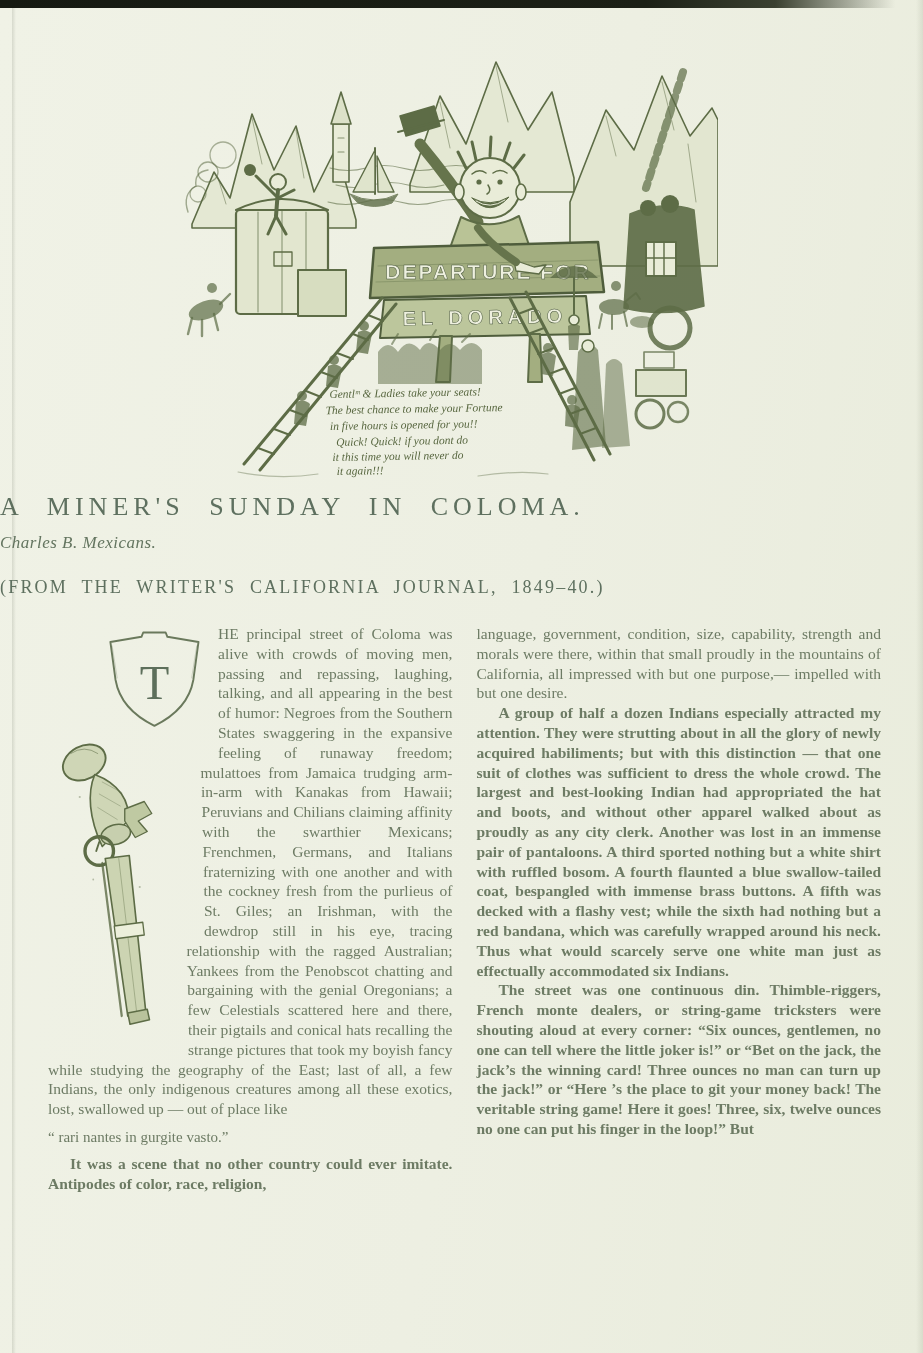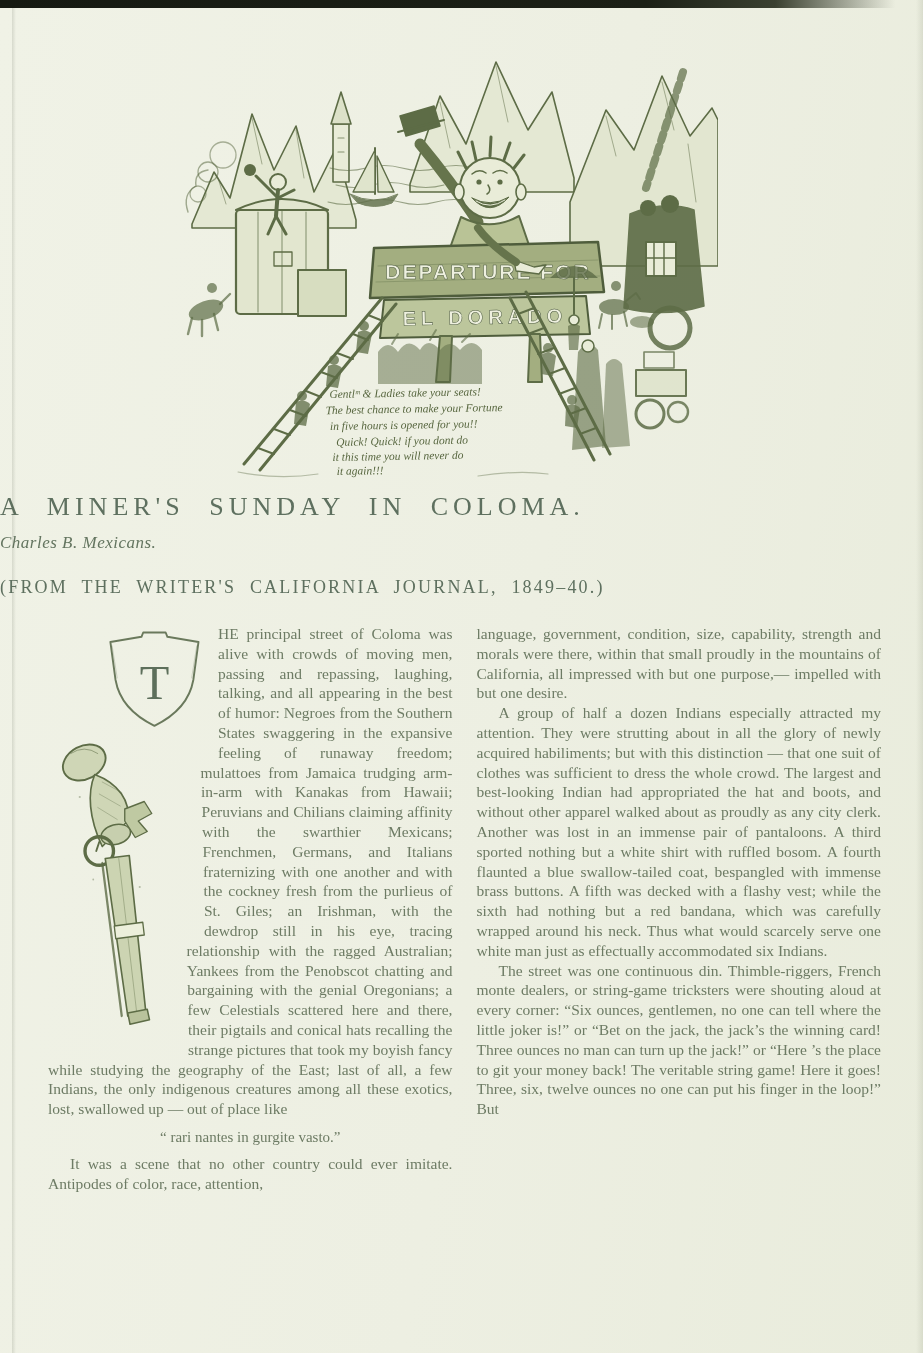"A group of half a" .indent { font-weight: none -> bold }
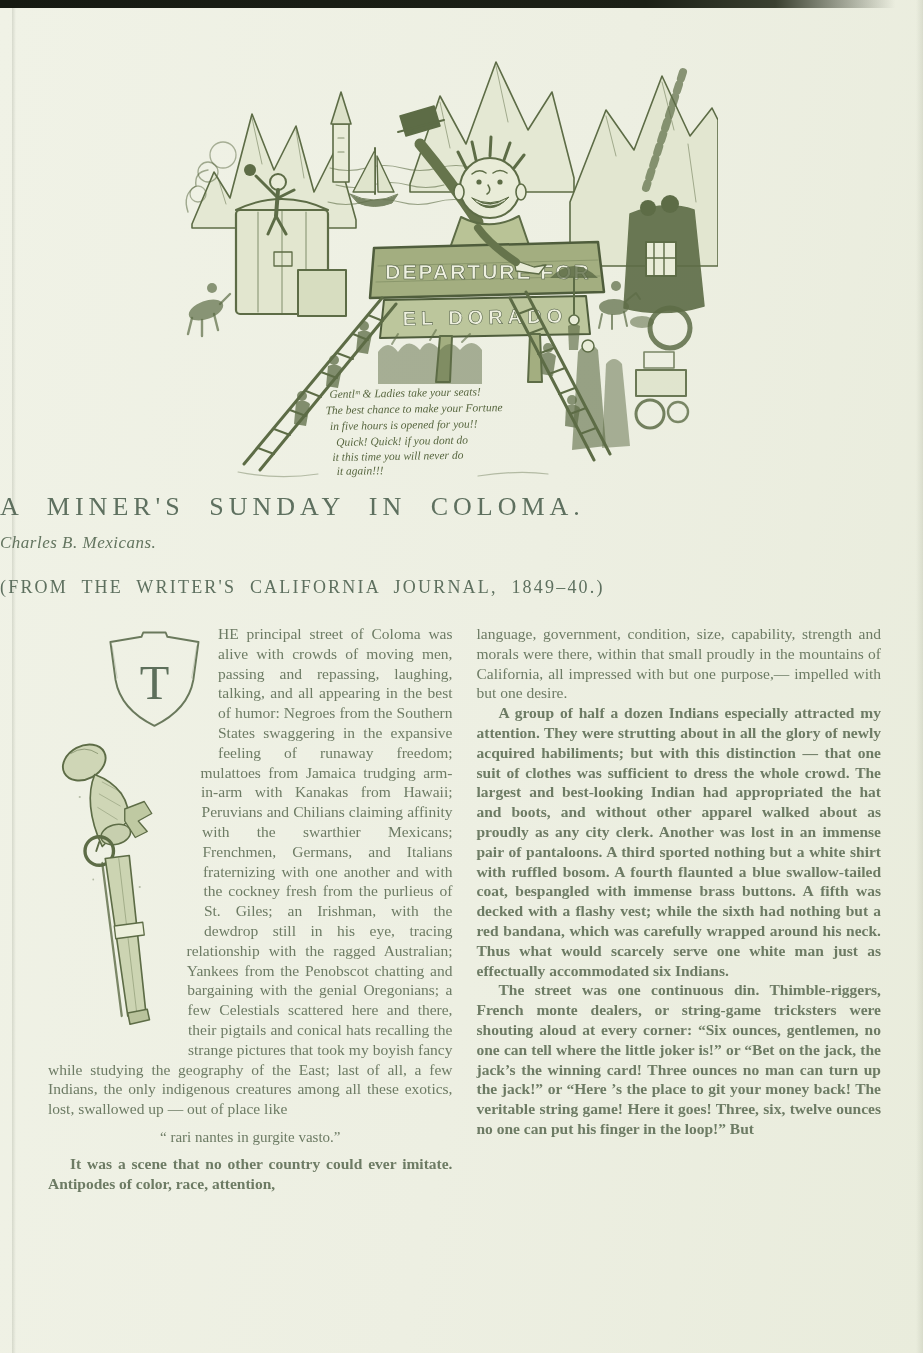"“ rari nantes in gurgite" .latin-quote { text-align: center -> none }
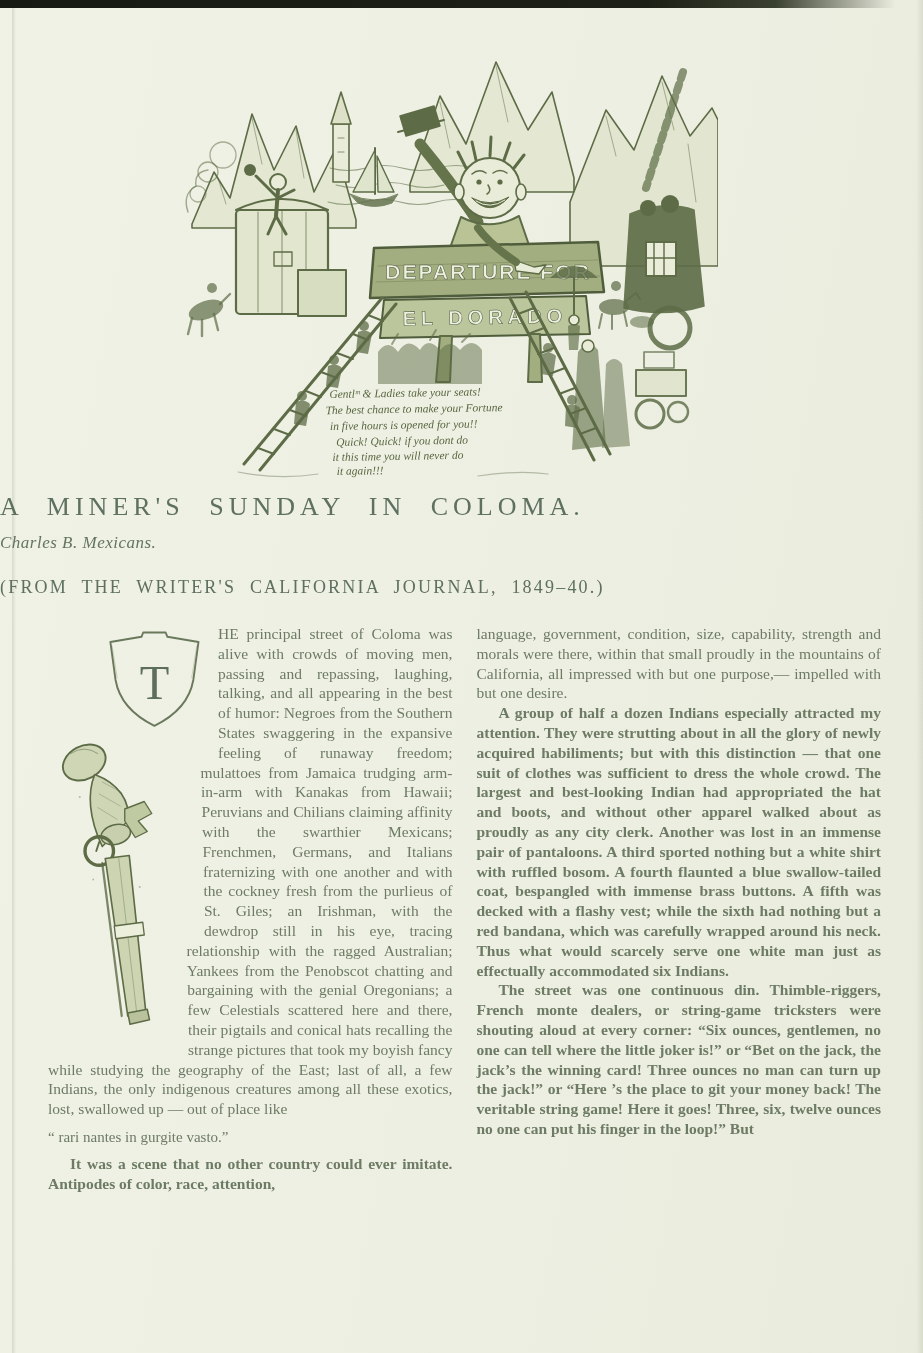"It was a scene that" p.indent { text: attention -> religion }
